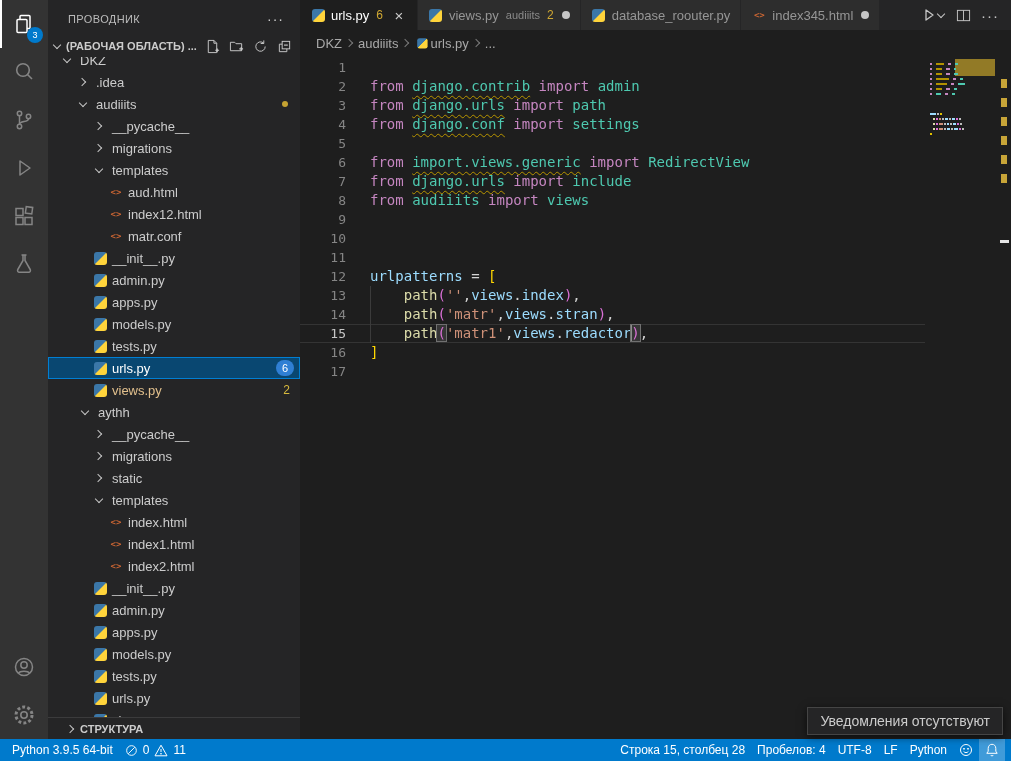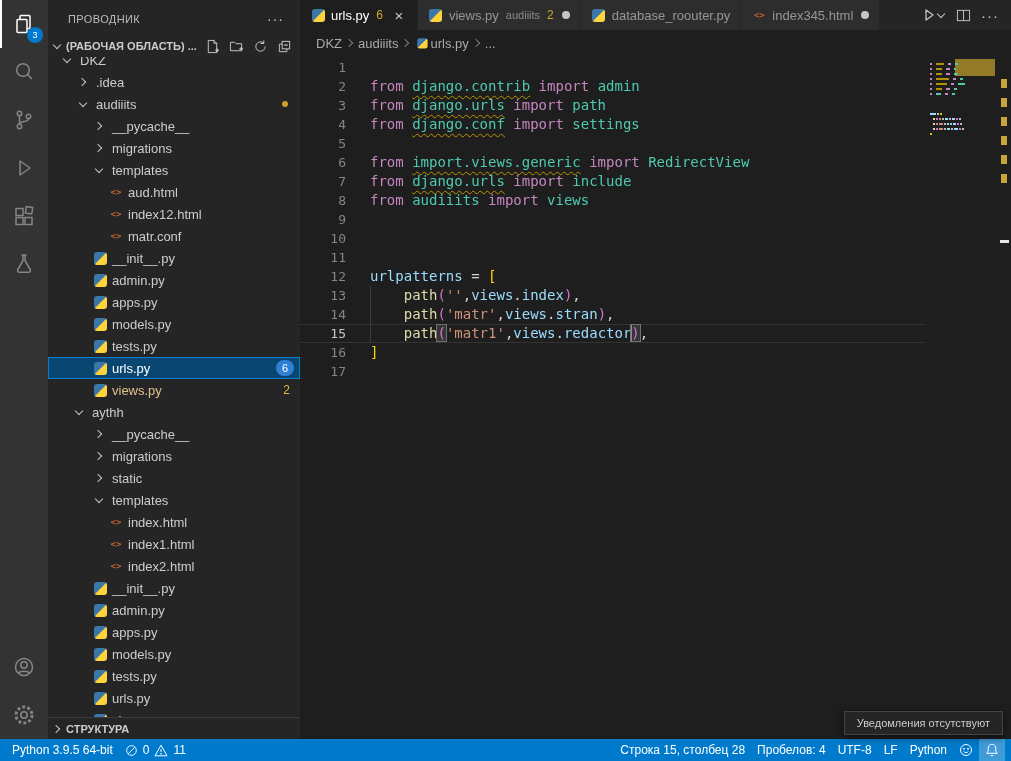"aythh" div.row { margin-left: none -> 16px; padding-left: 24px -> 14px }
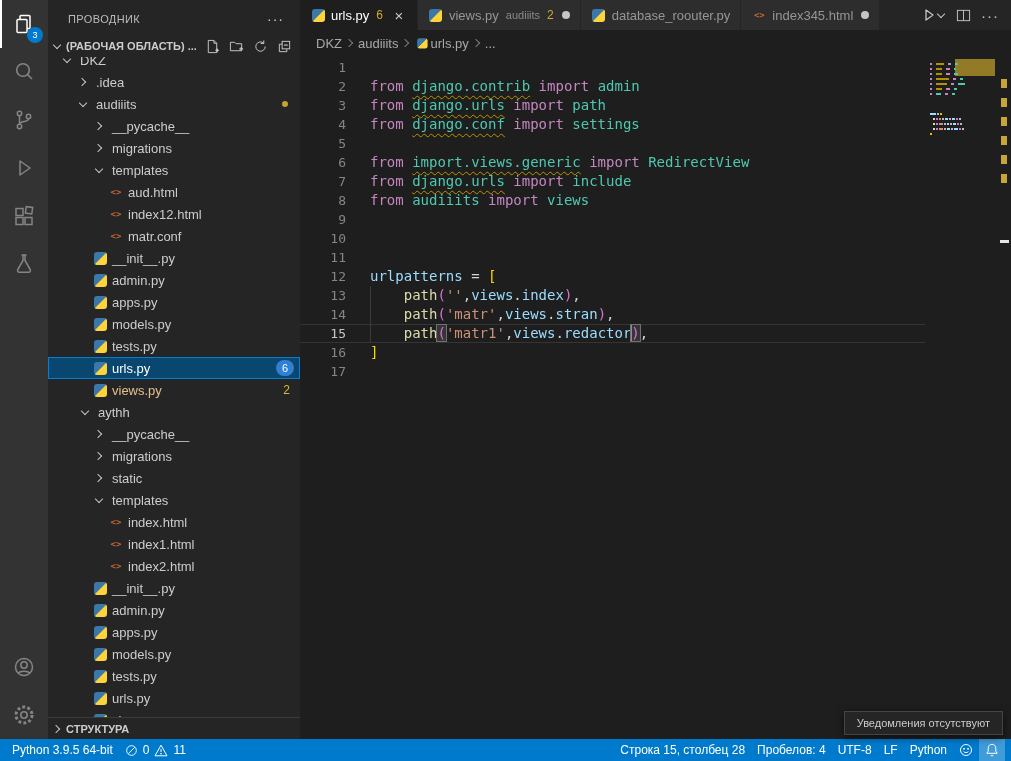"СТРУКТУРА" .outline-header { padding-left: 2px -> 16px }
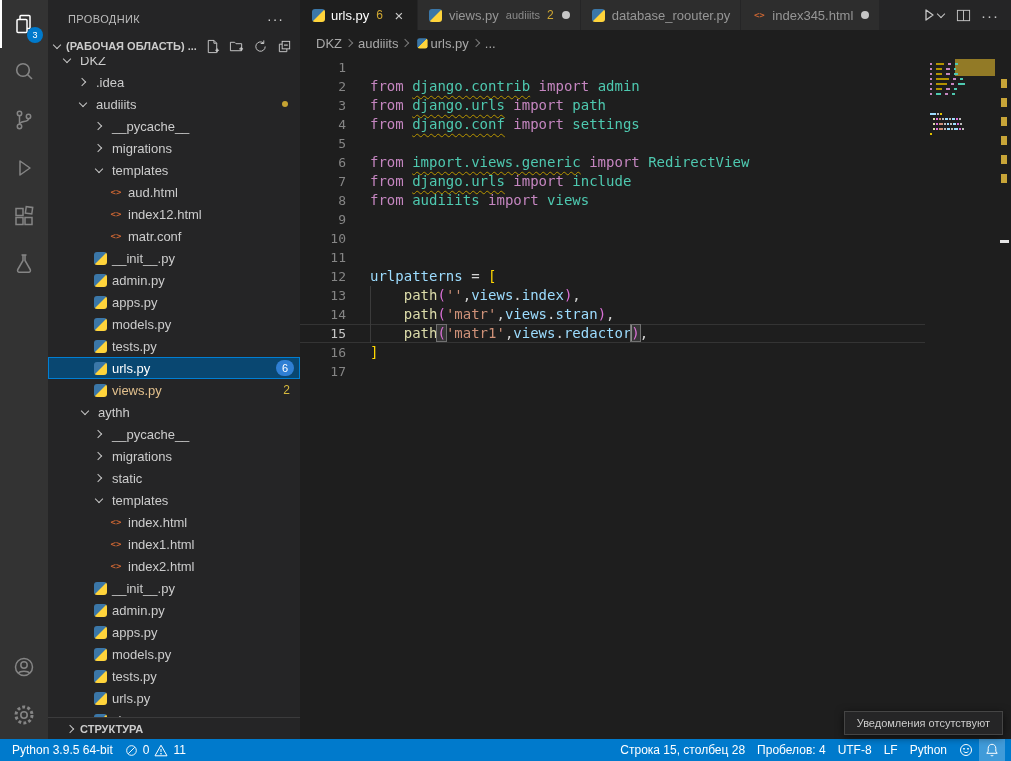"Уведомления отсутствуют" #toast { font-size: 11px -> 14px }
